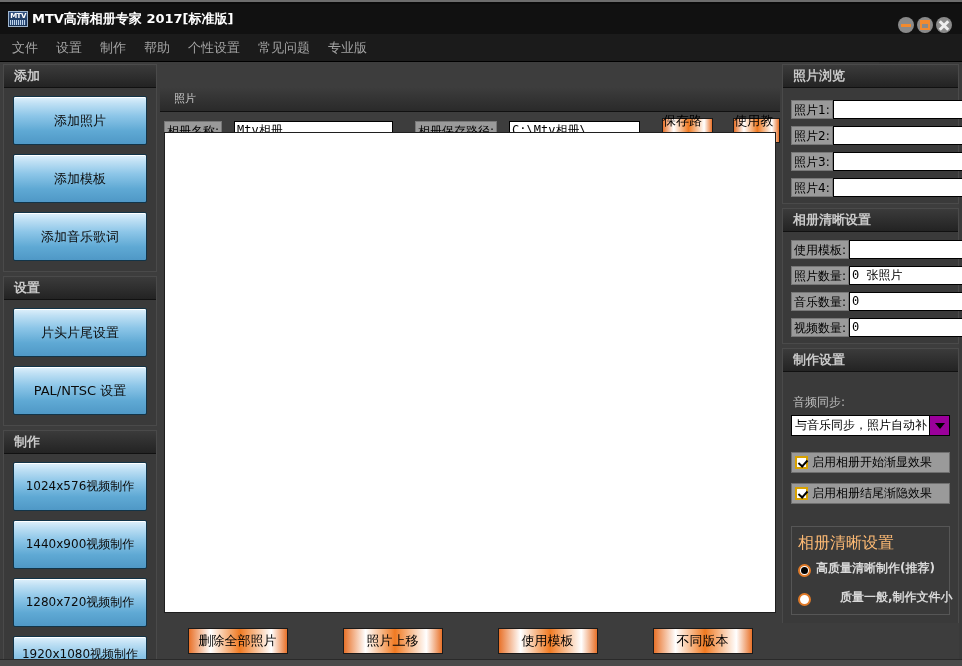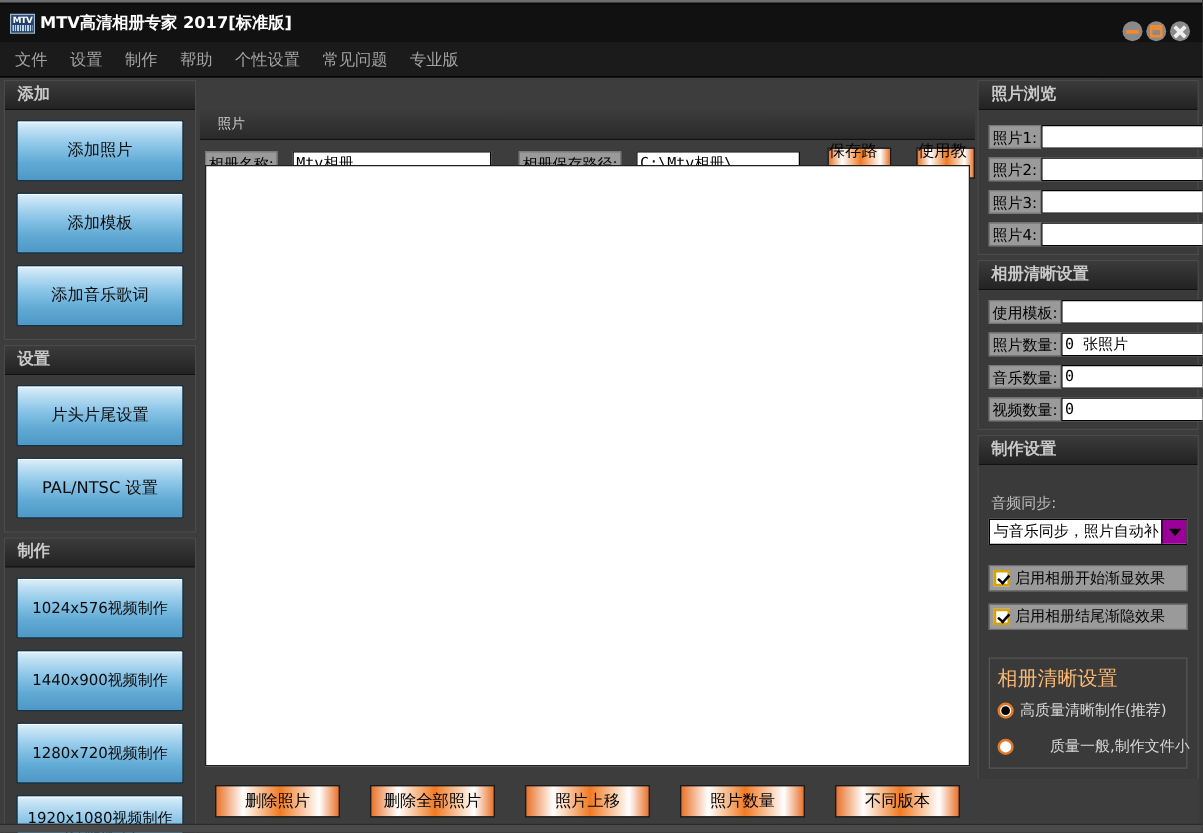"高质量清晰制作(推荐)" .radiorow { align-items: center -> flex-end; font-weight: none -> bold }
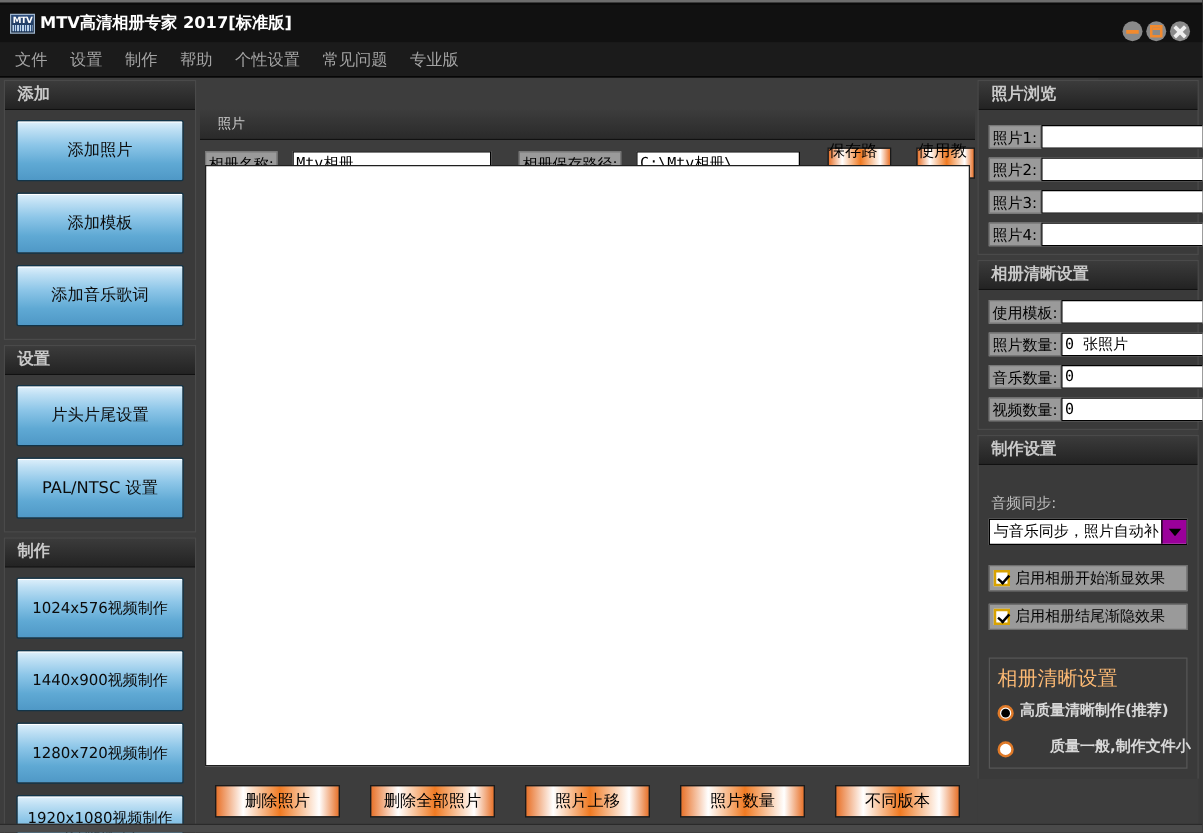"删除照片" div.orangebtn { html: <div>删除照片</div> -> none }
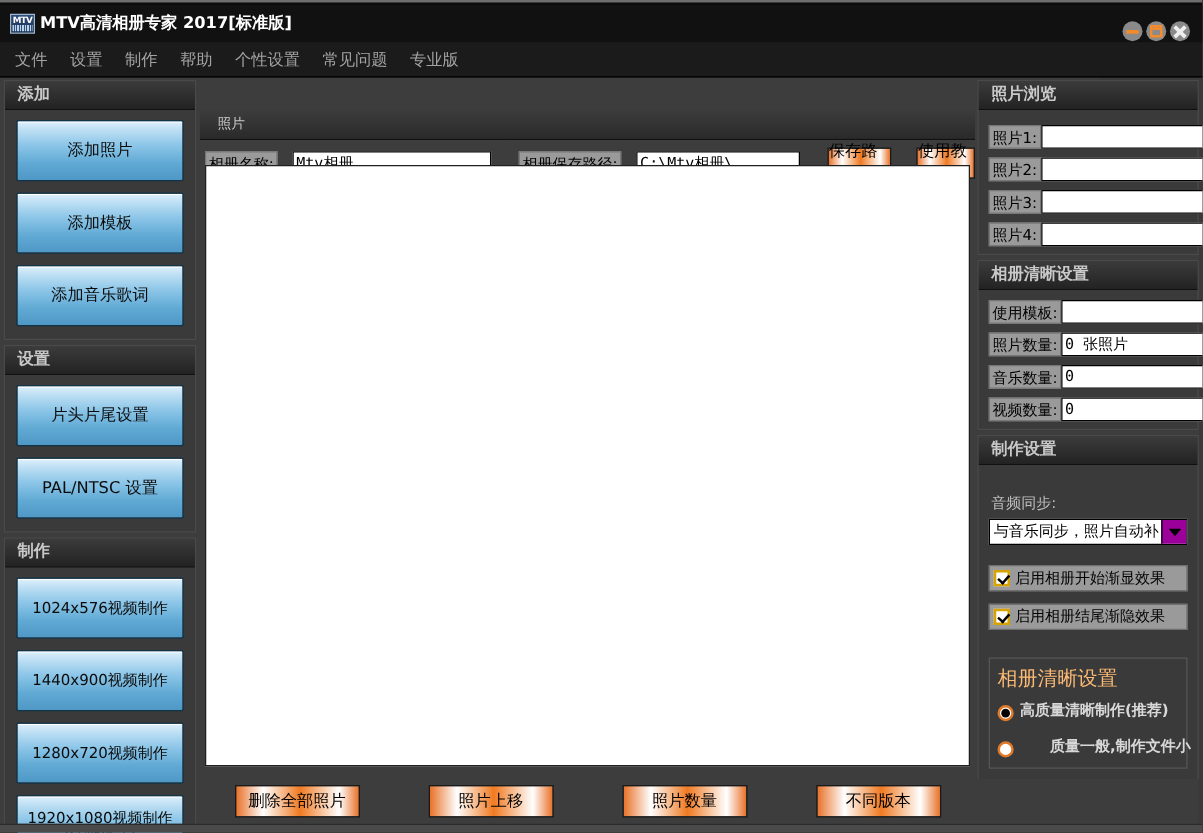"照片数量" div.orangebtn { text: 照片数量 -> 使用模板 }
